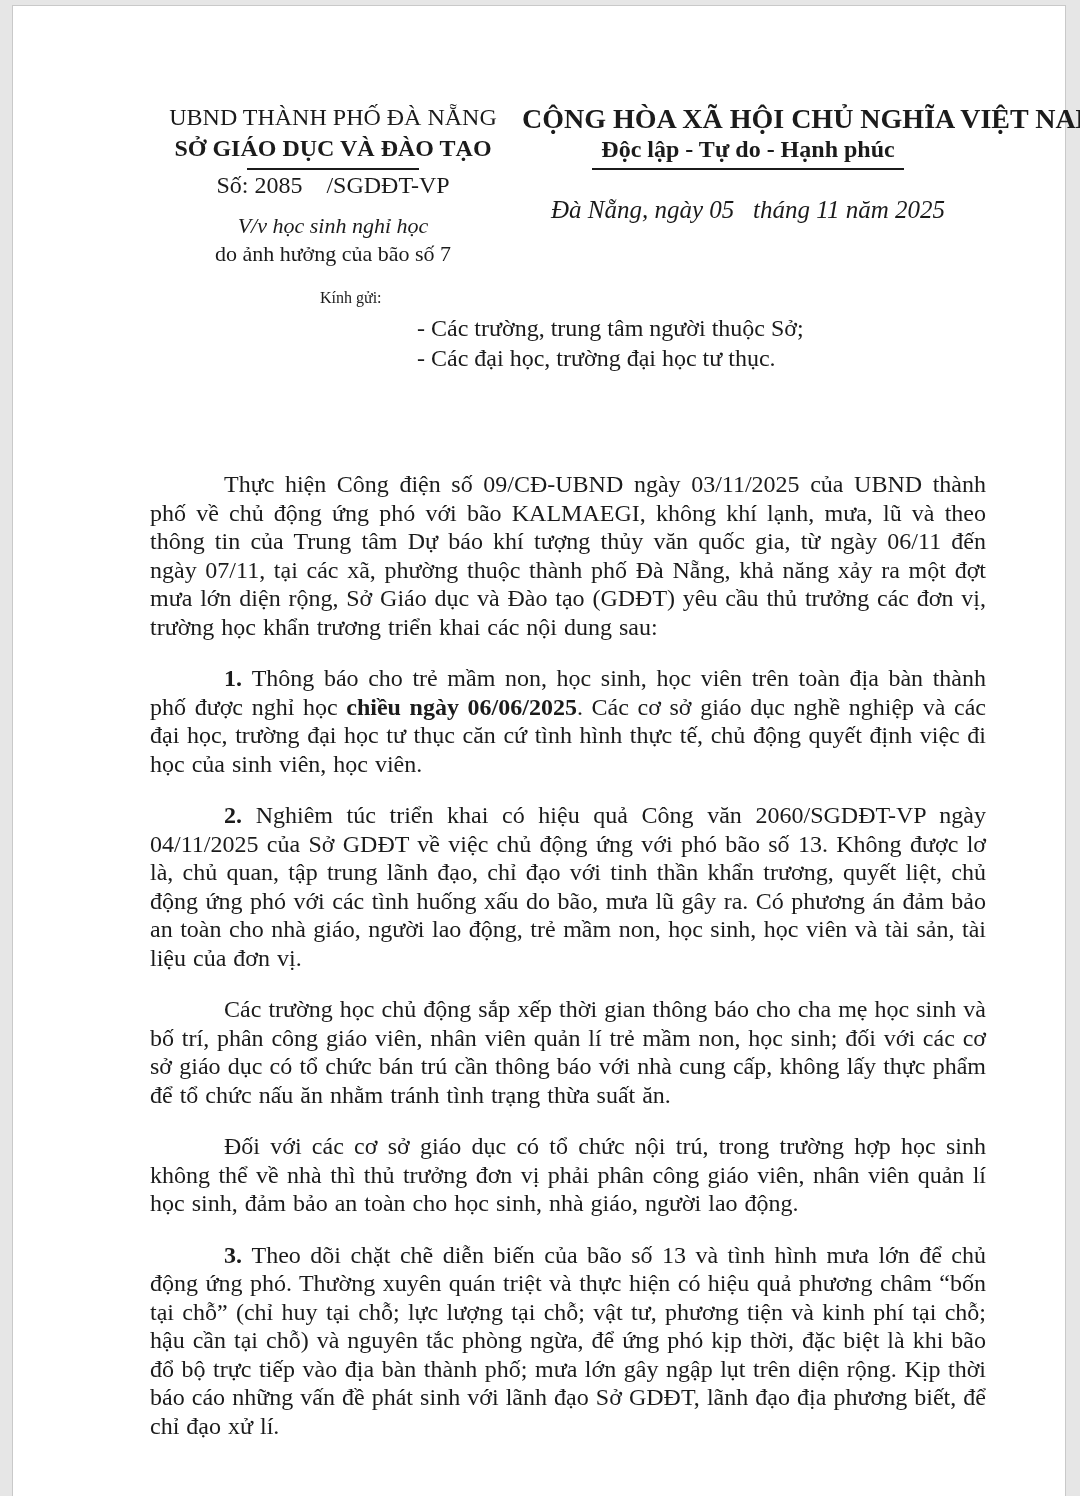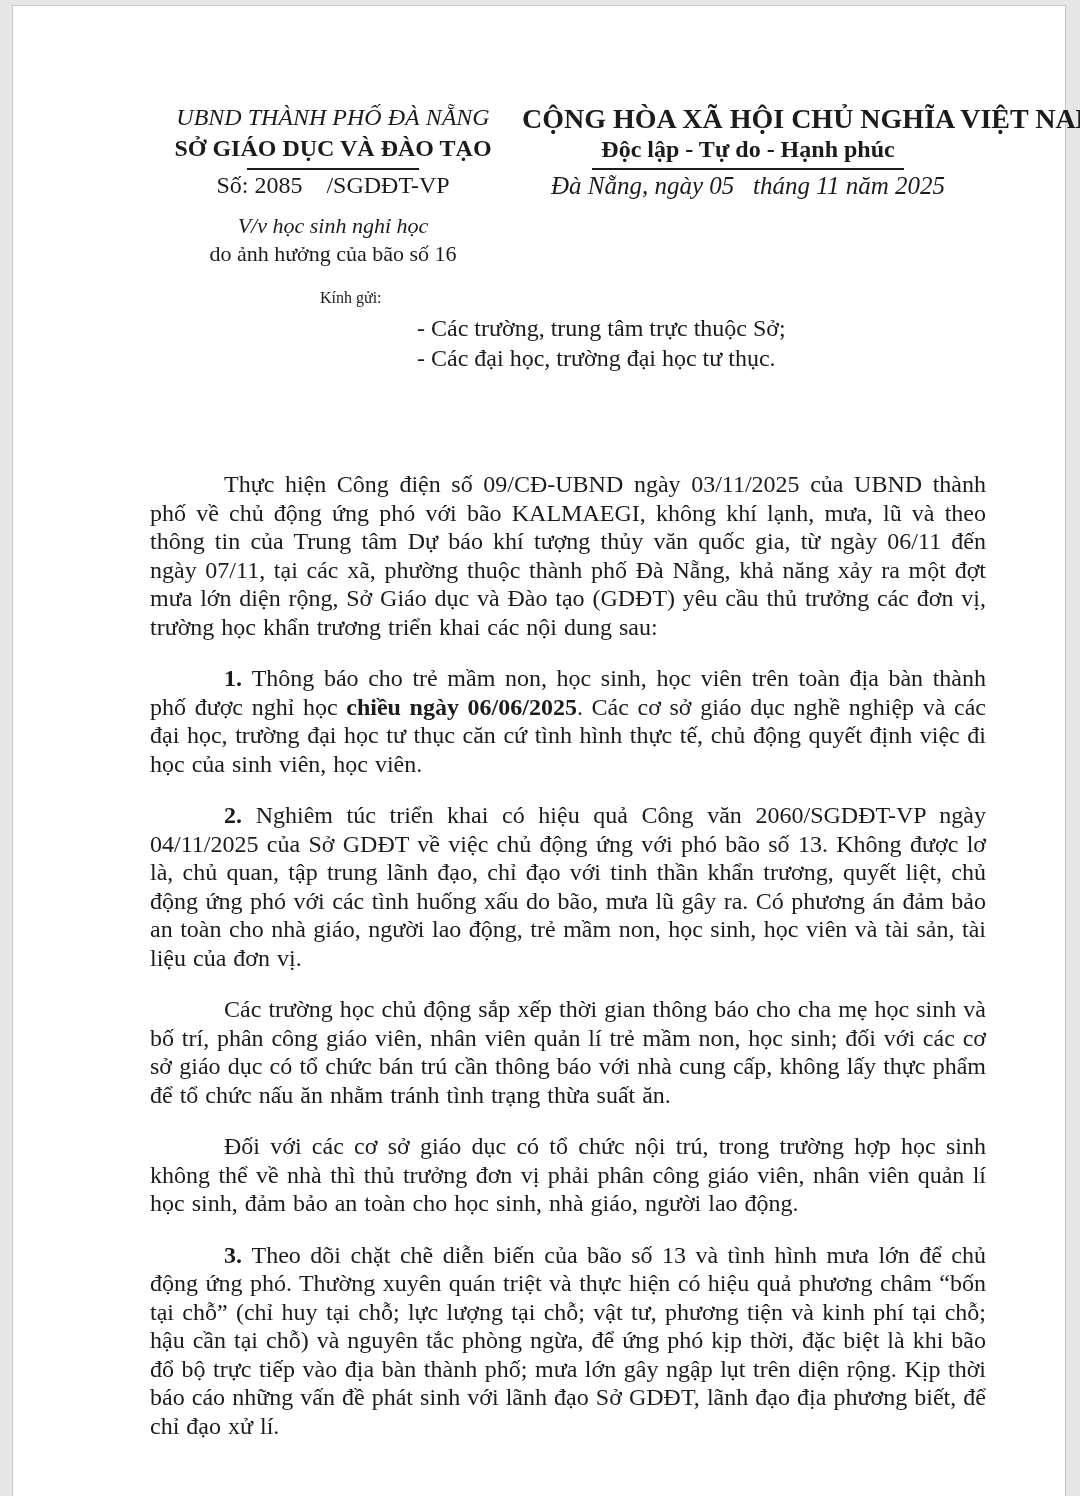"UBND THÀNH PHỐ ĐÀ NẴNG" .org-parent { font-style: italic -> none }
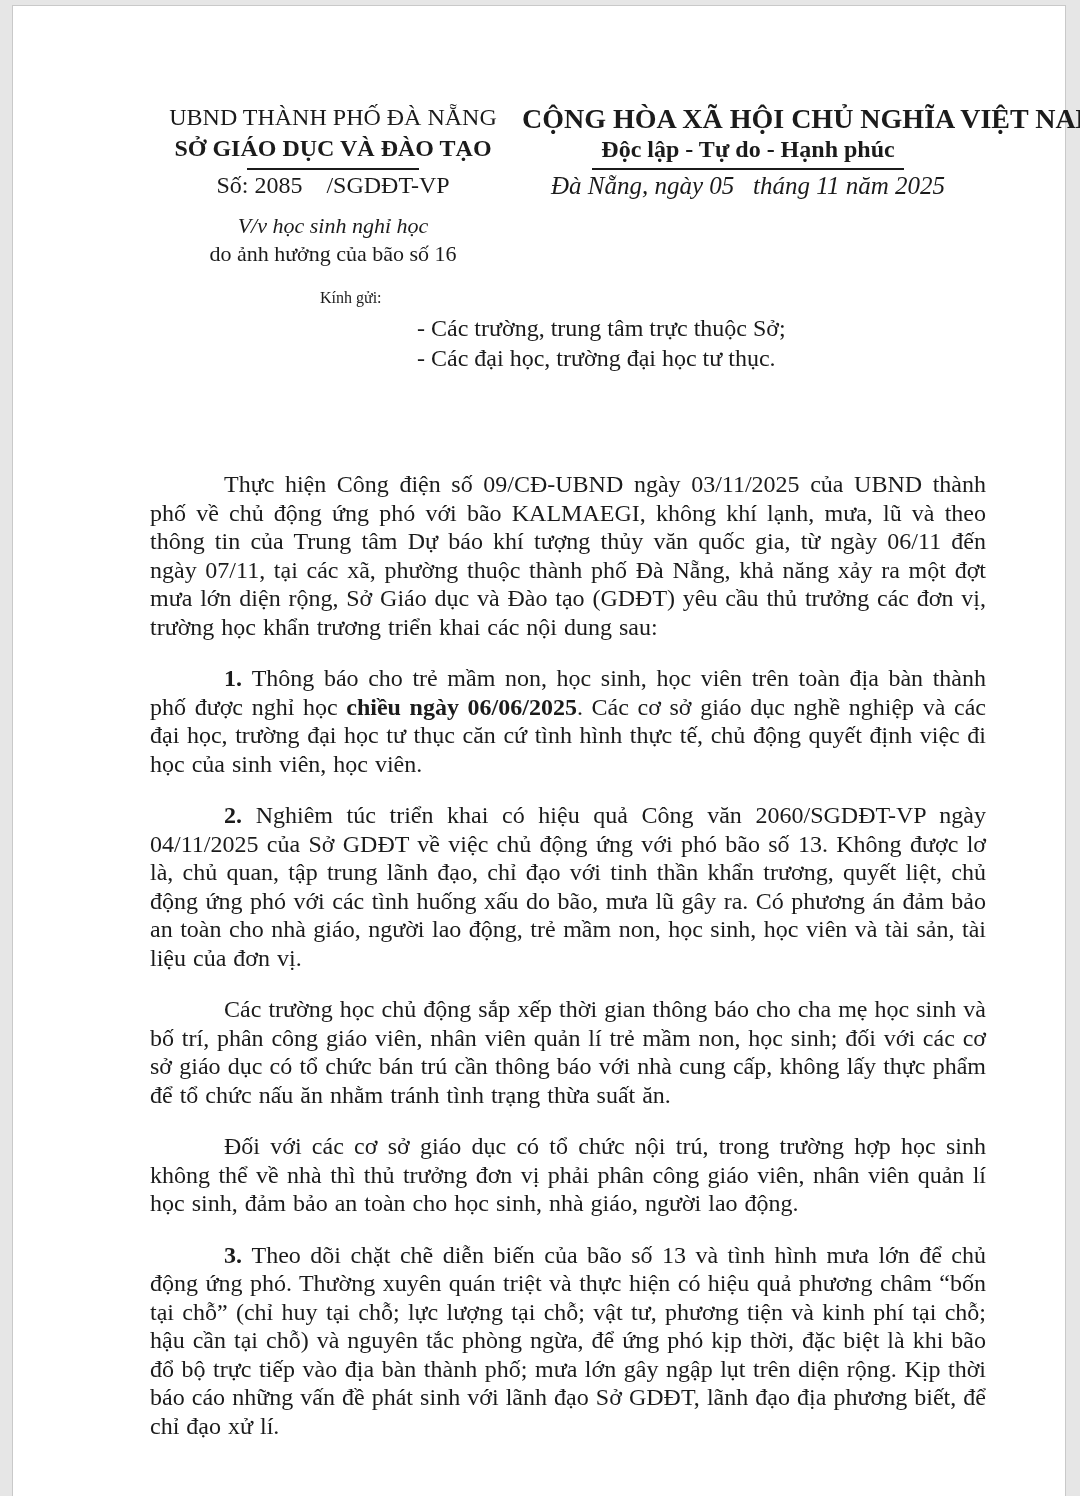"Đà Nẵng, ngày 05 tháng" .place-date { margin-top: 0 -> 24px }
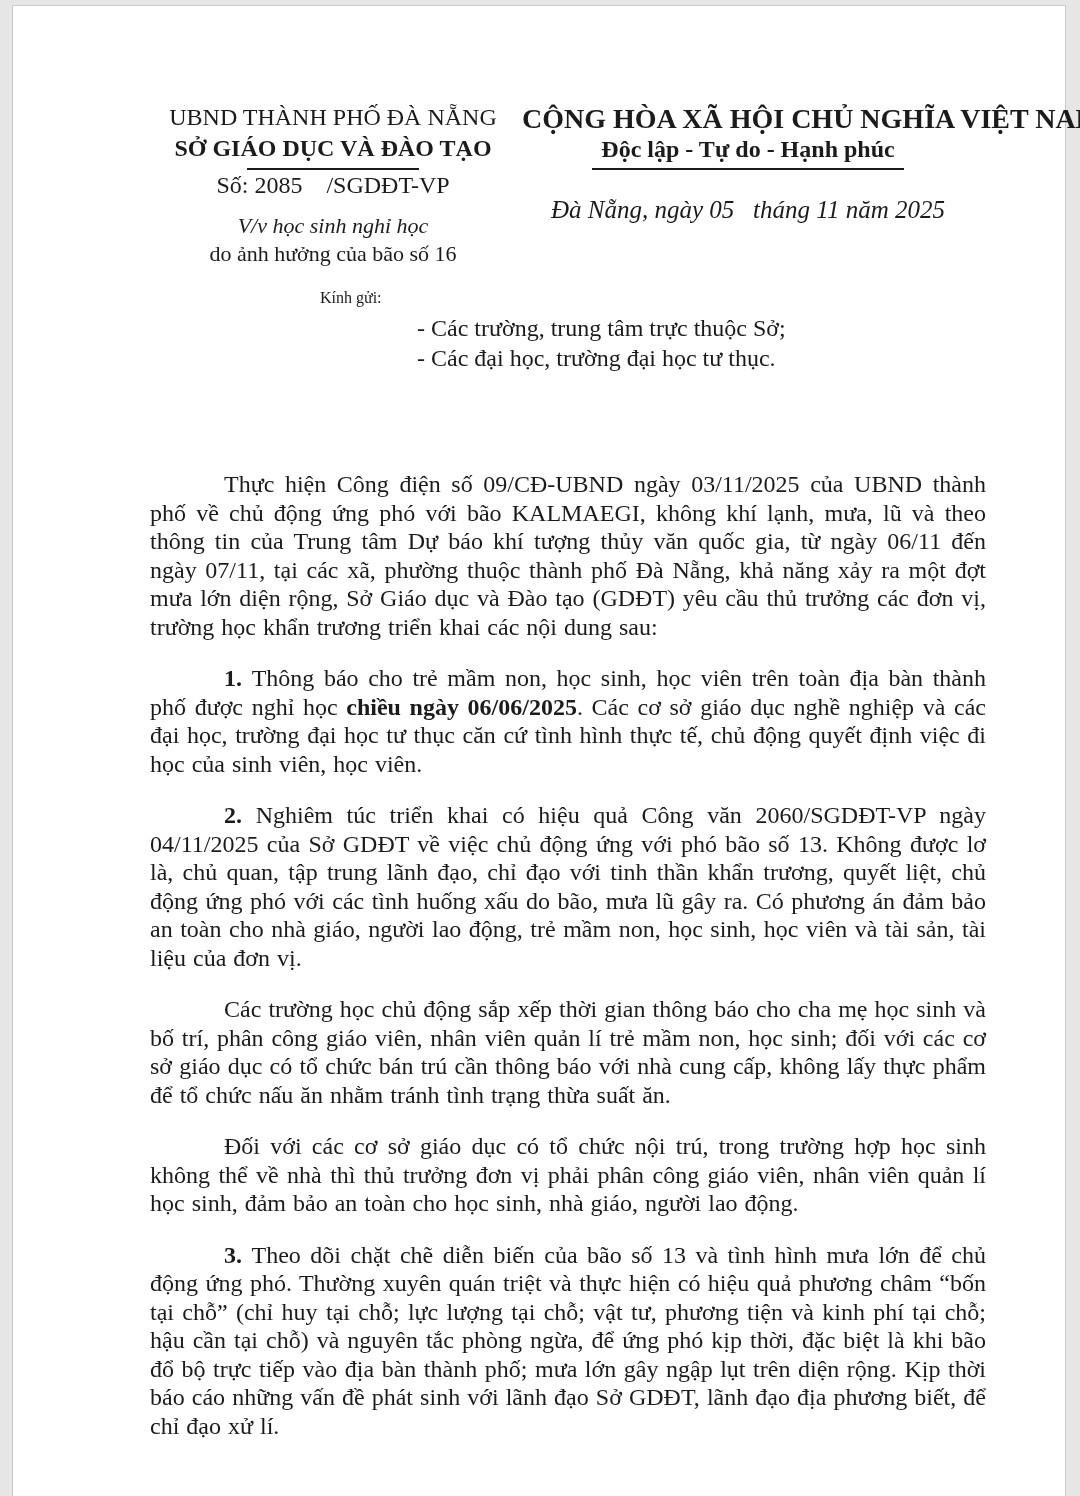"do ảnh hưởng của bão" div.subject { text: 16 -> 7 }
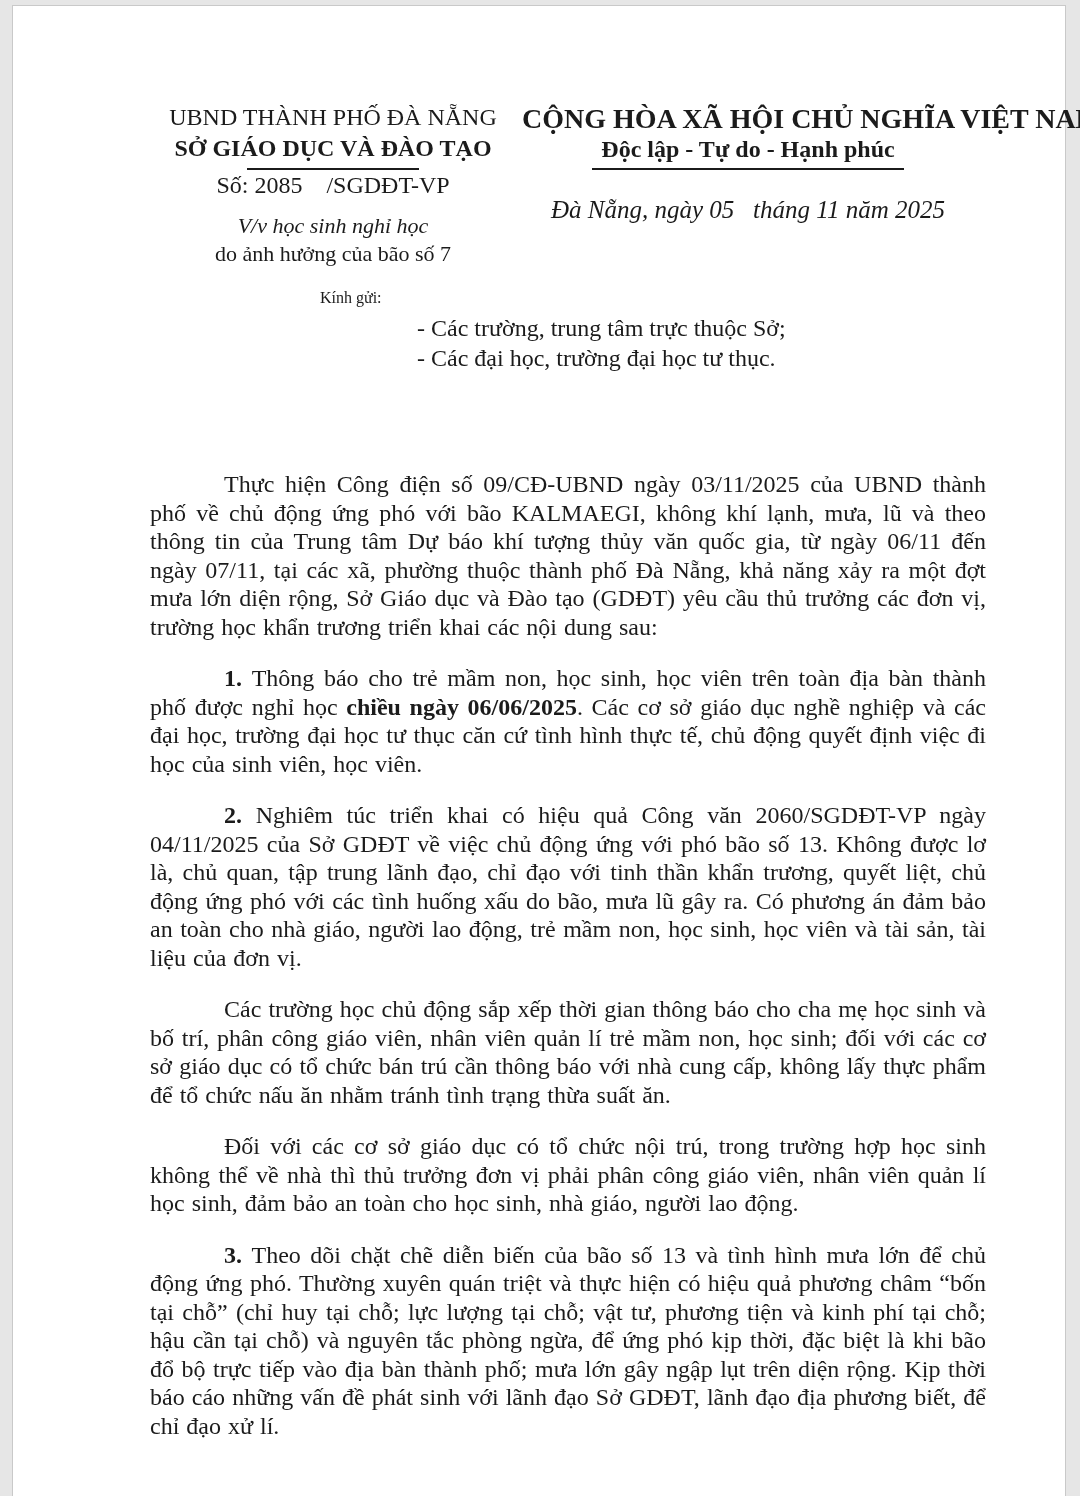"- Các trường, trung tâm" div { text: trực -> người }
